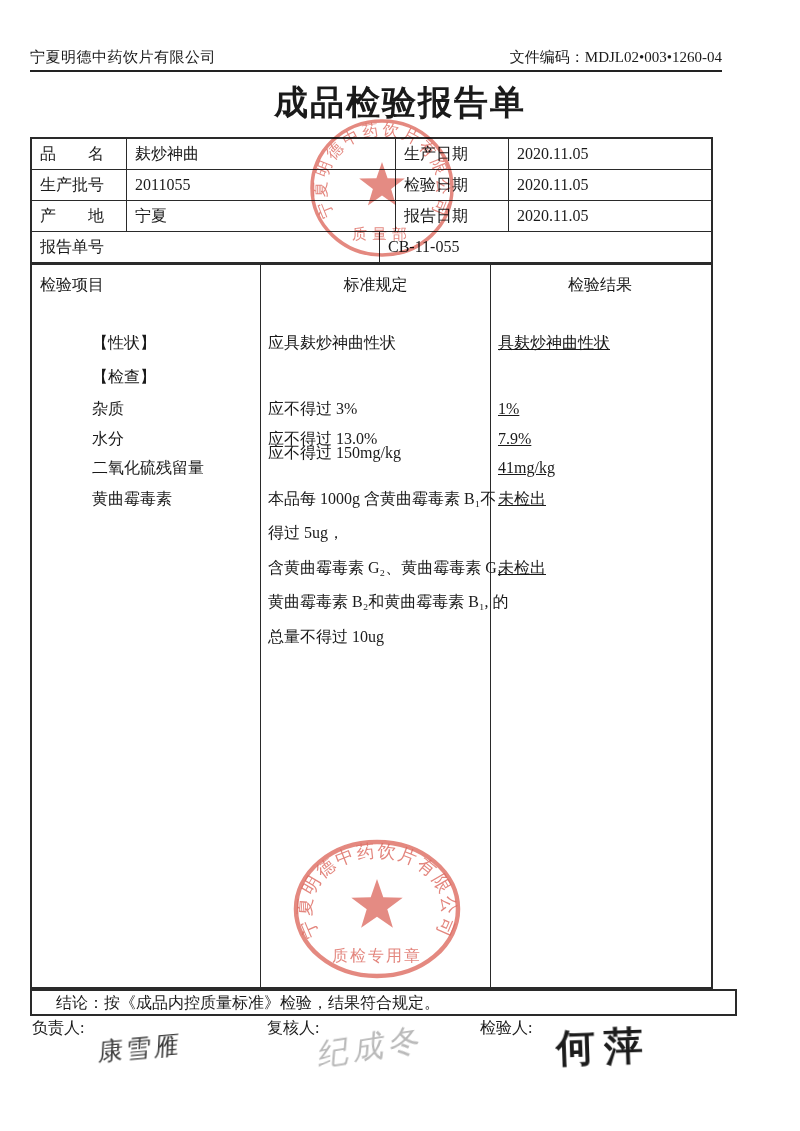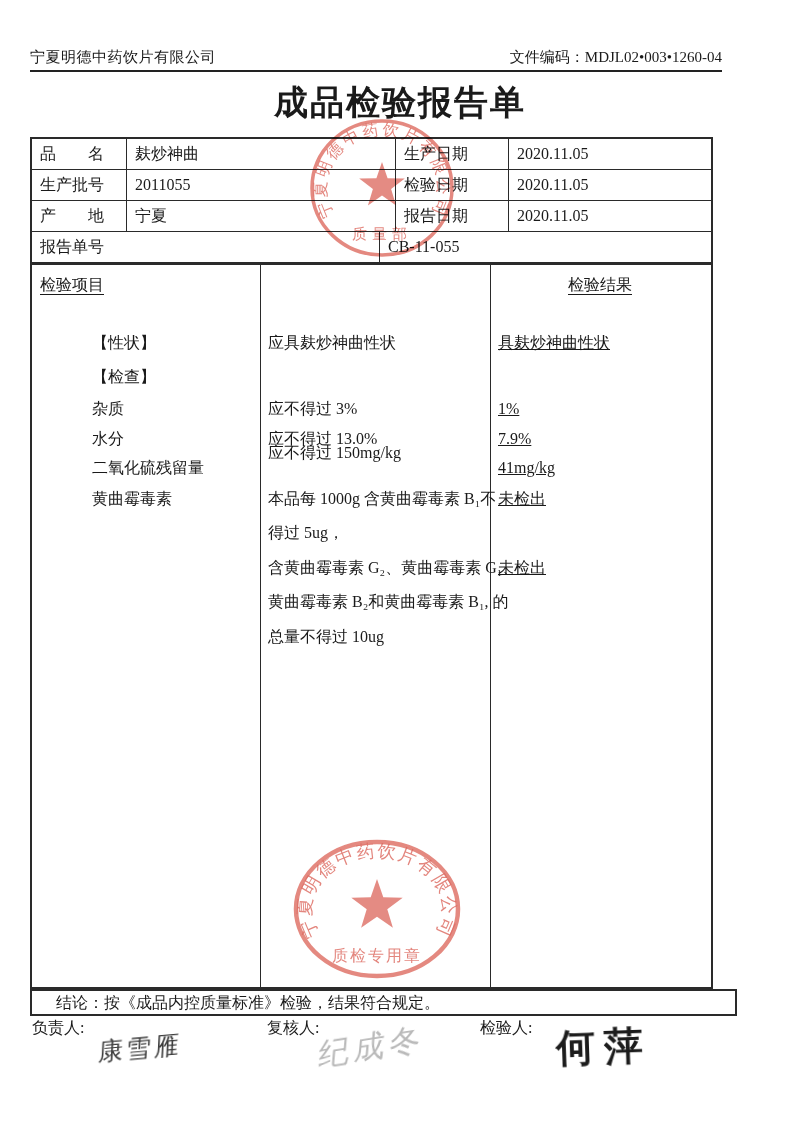"检验项目" .sp-head span { text-decoration: underline -> none }
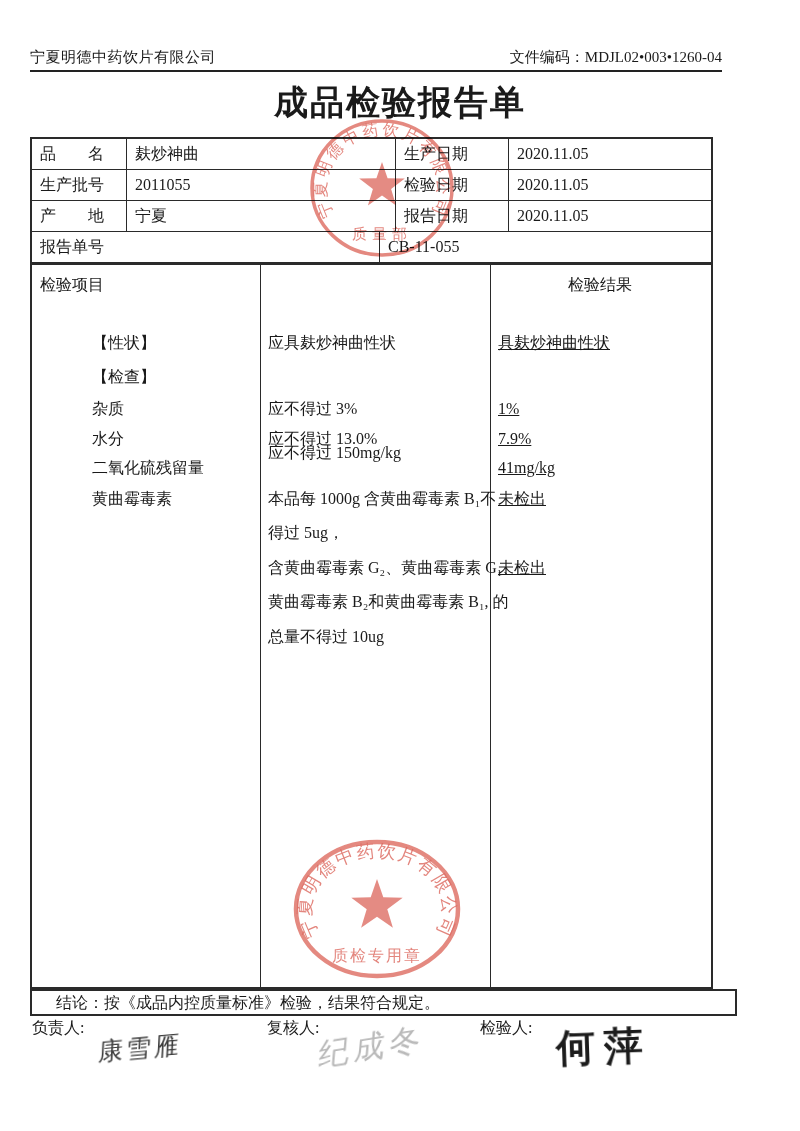"标准规定" div.sp-head { html: none -> <div><span>标准规定</span></div> }
